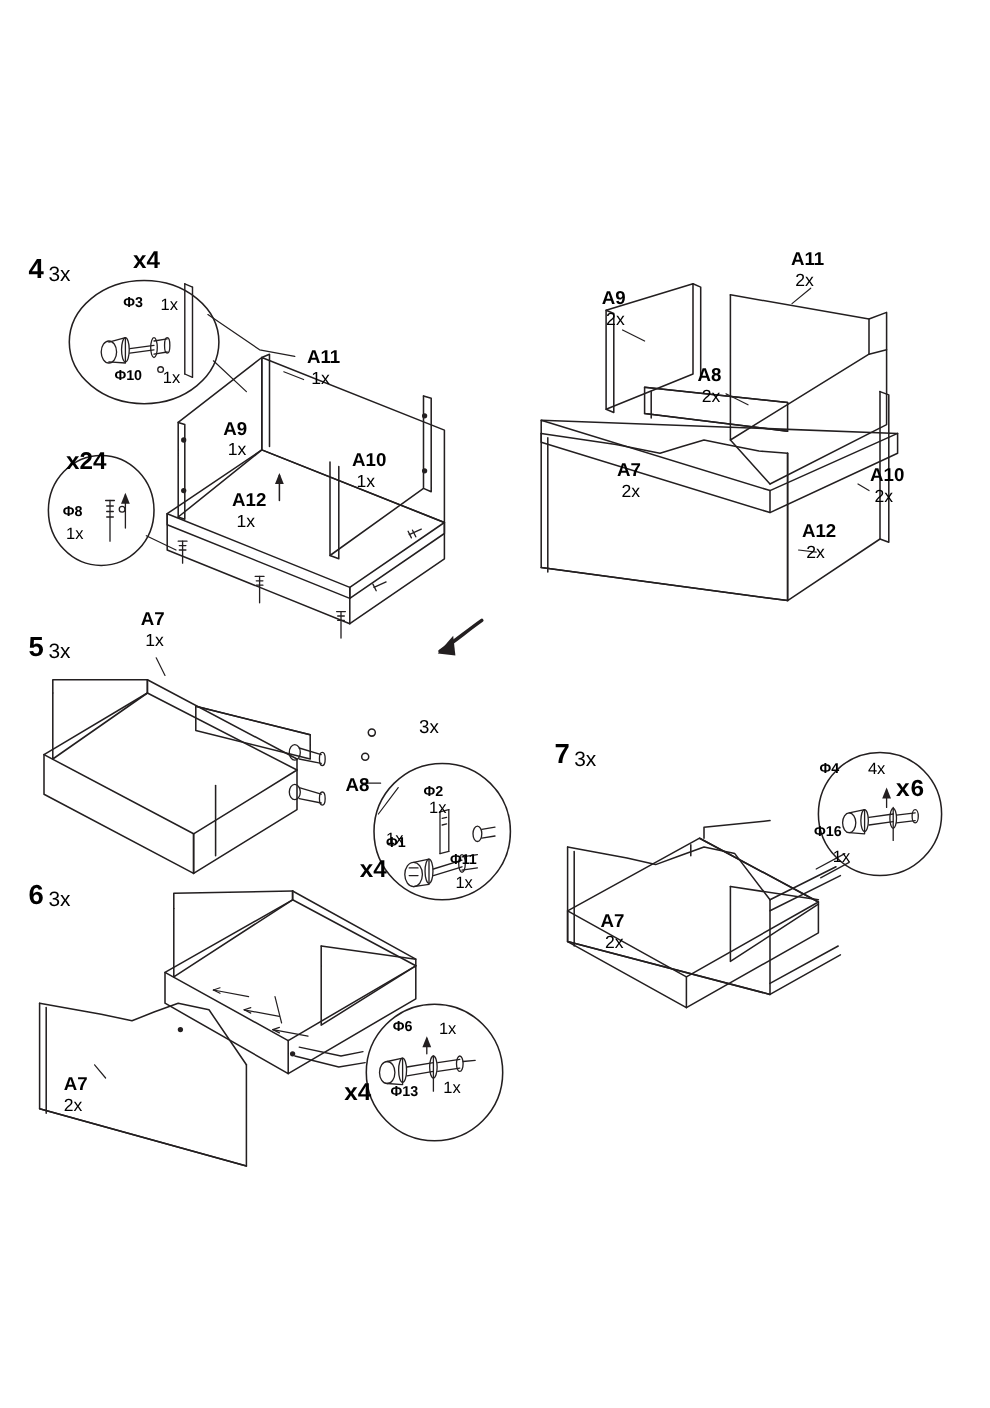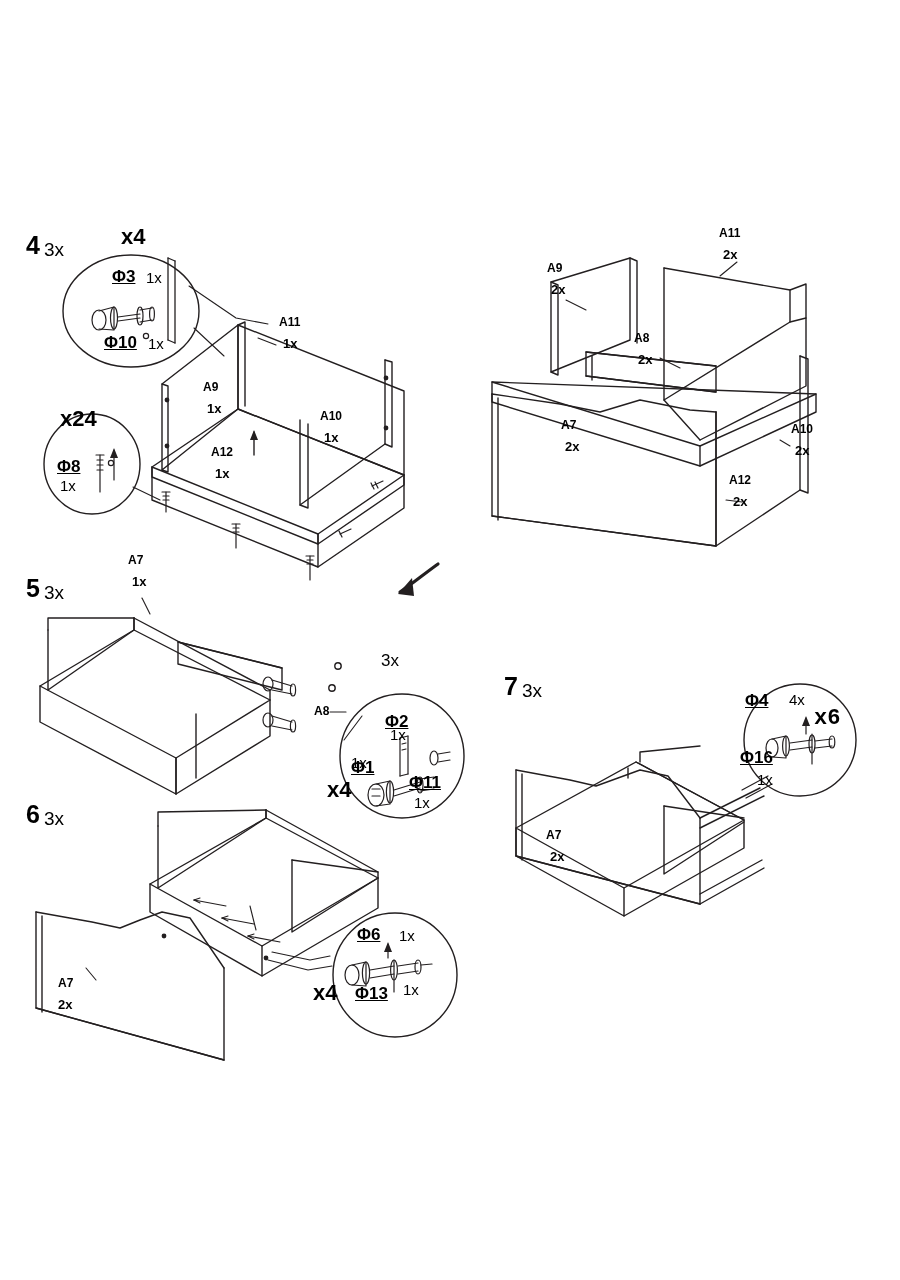"A11" .part { font-size: 12px -> 17px }
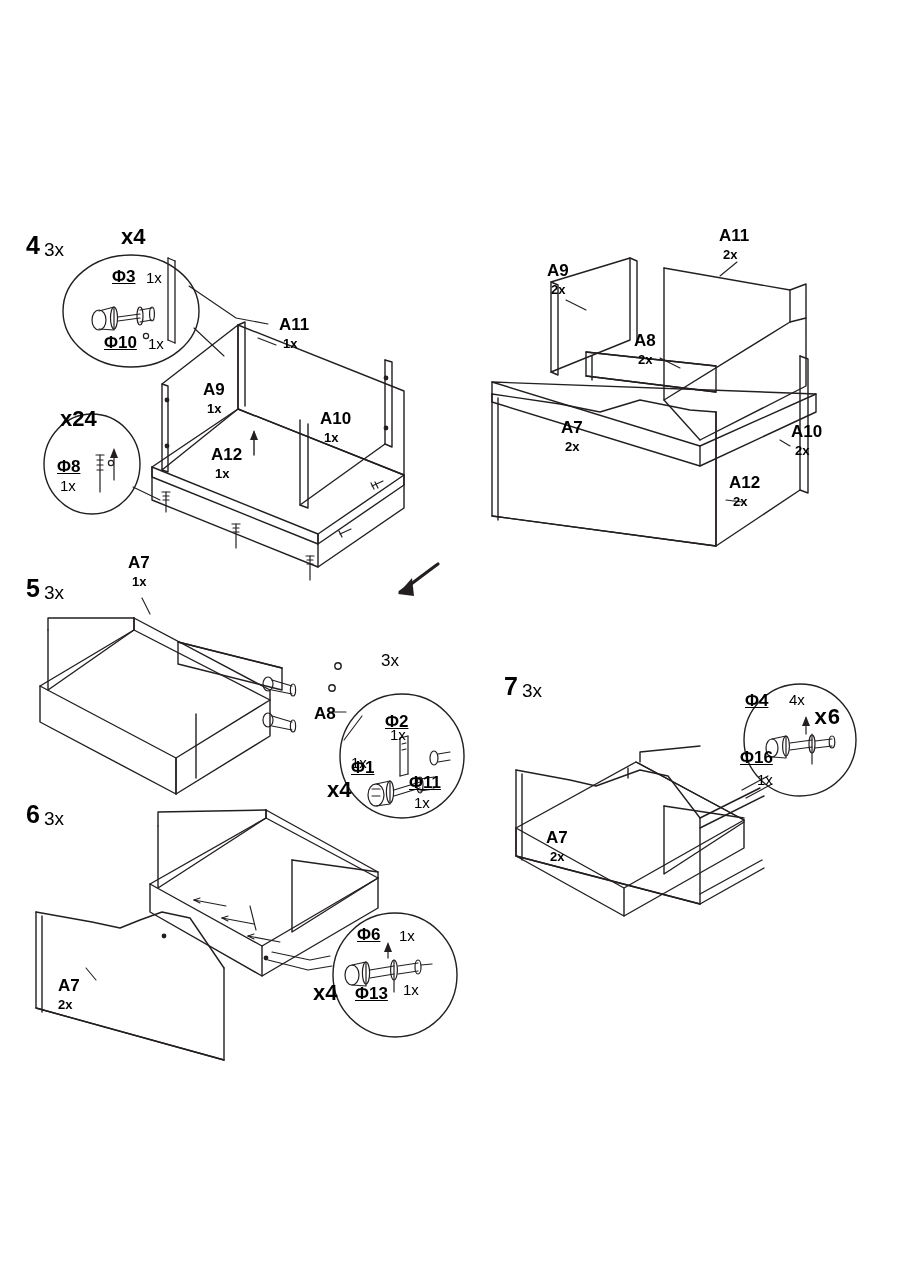"2x" .qty { font-size: 13px -> 16px; font-weight: bold -> normal }
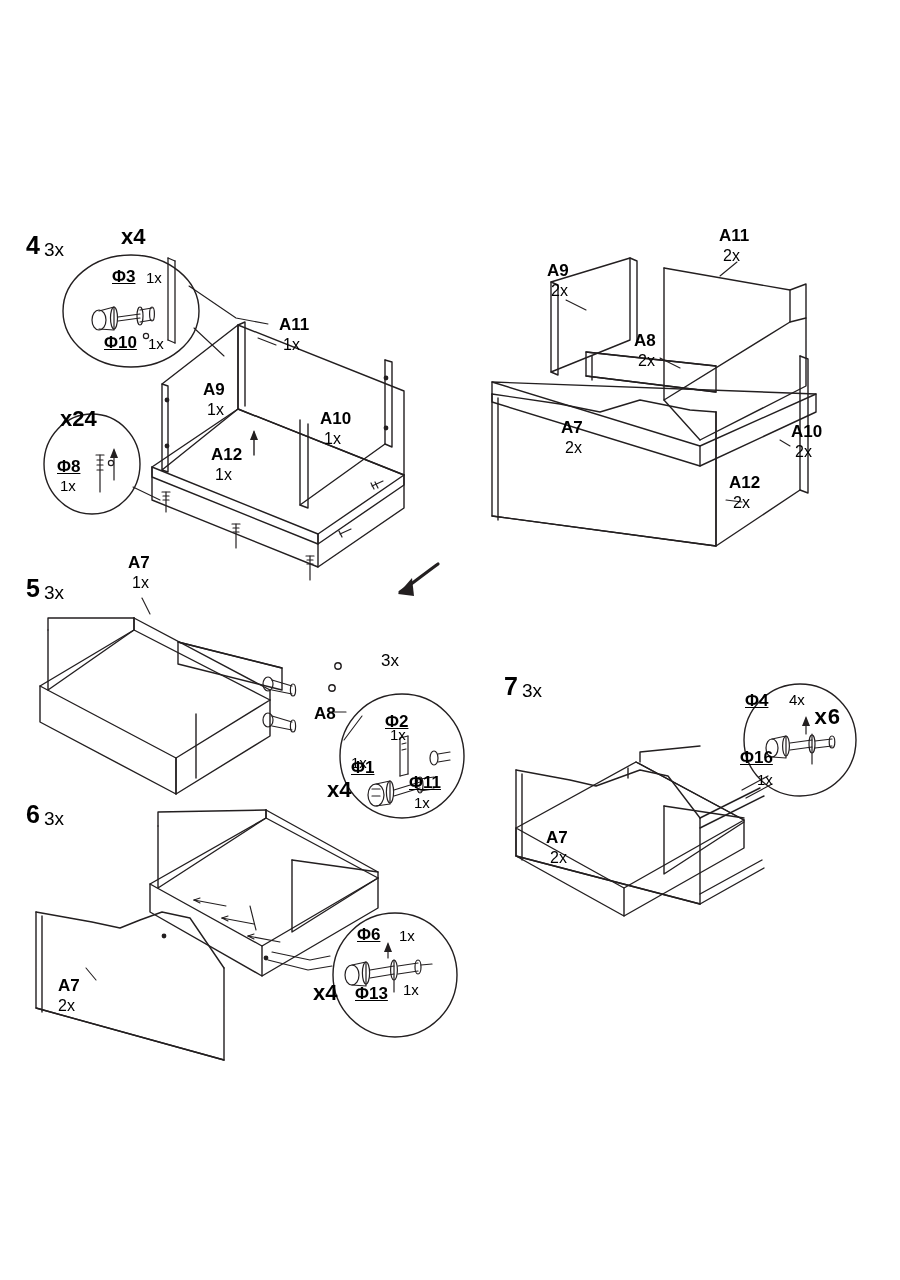"Φ3" .phi { font-size: 17px -> 13px; text-decoration: underline -> none }
